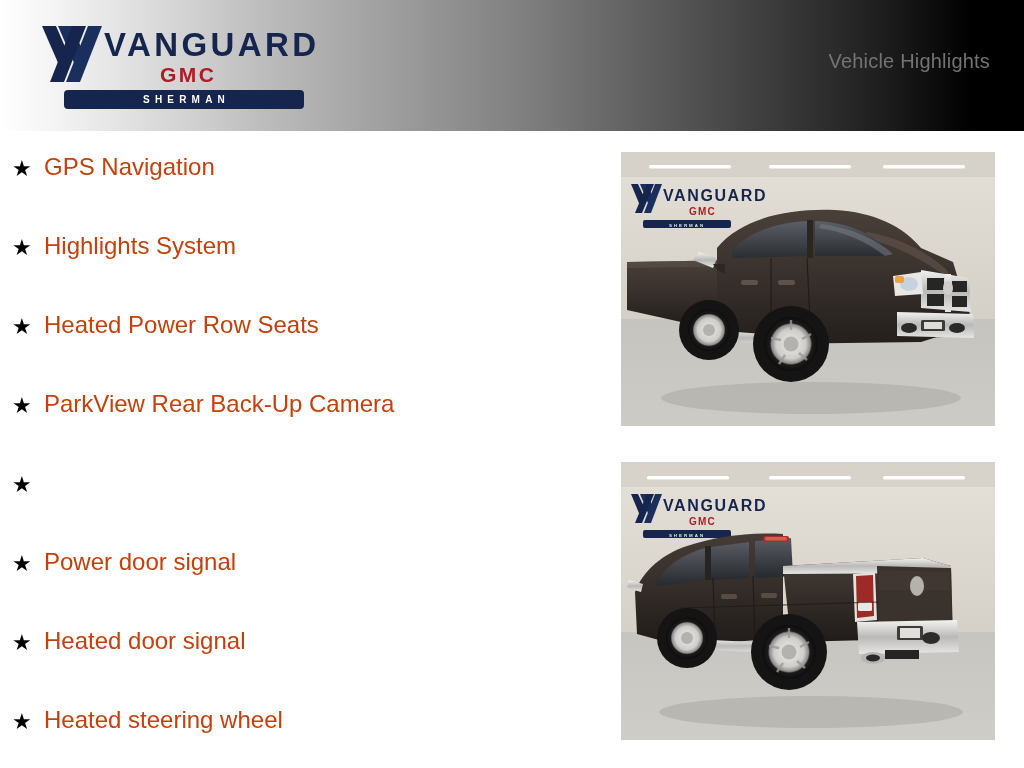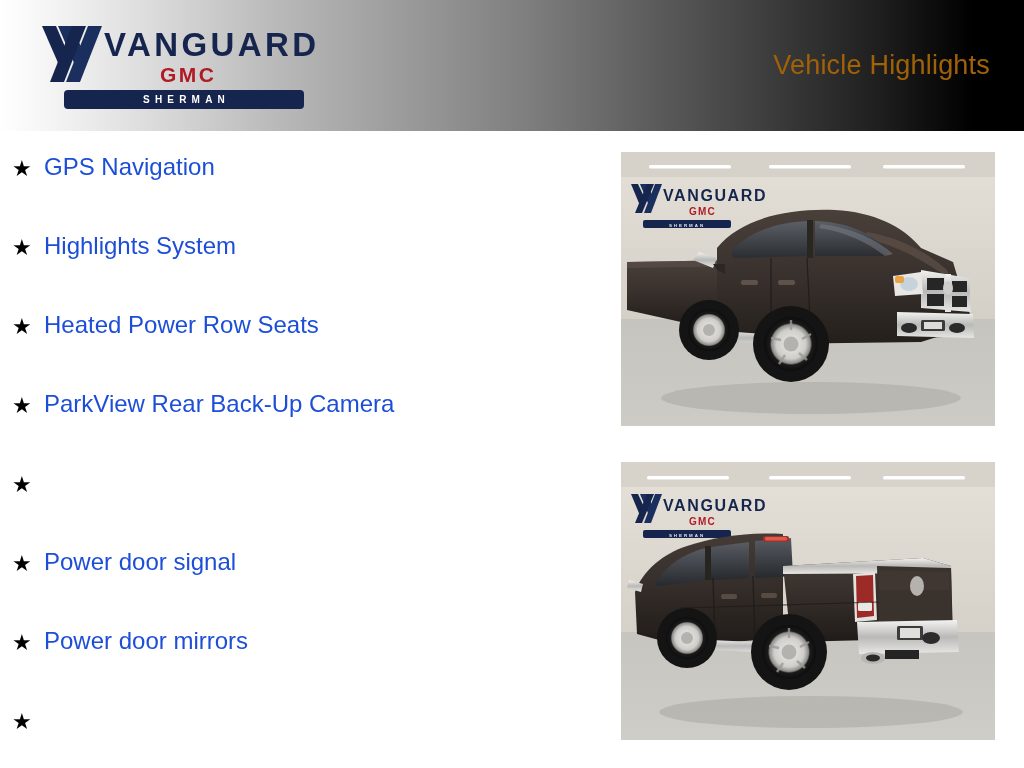"Vehicle Highlights" #page-title { color: #a16207 -> #737373; font-size: 27px -> 20px }
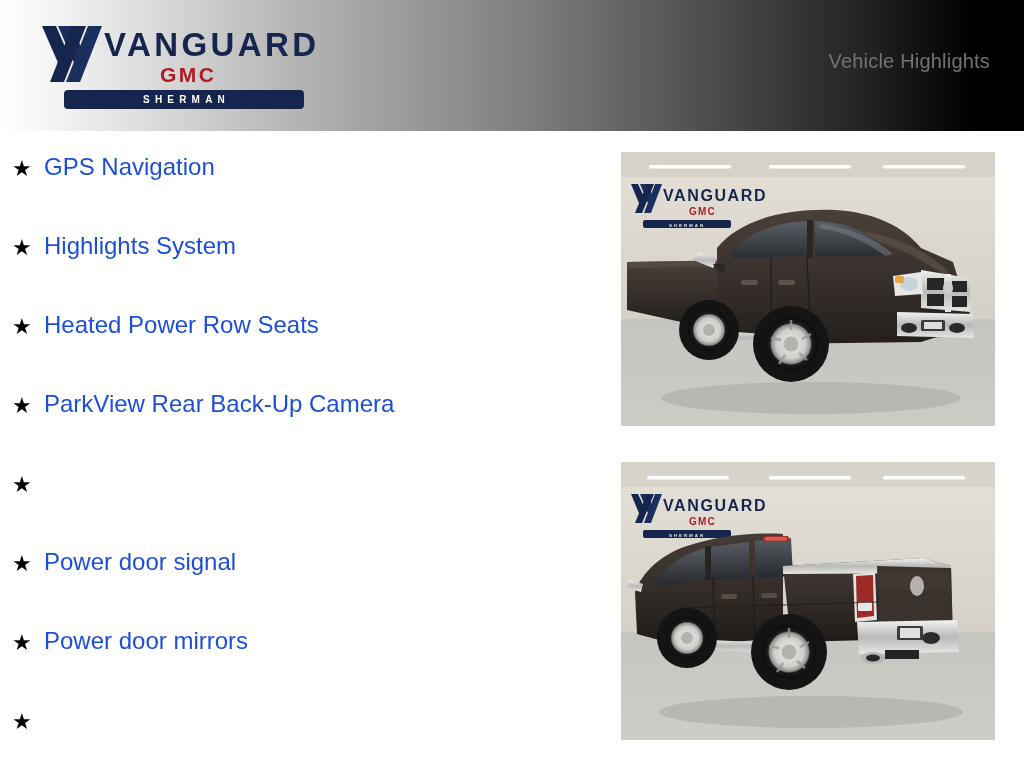"GPS Navigation" .feature-label { color: #1d4ed8 -> #c2410c }
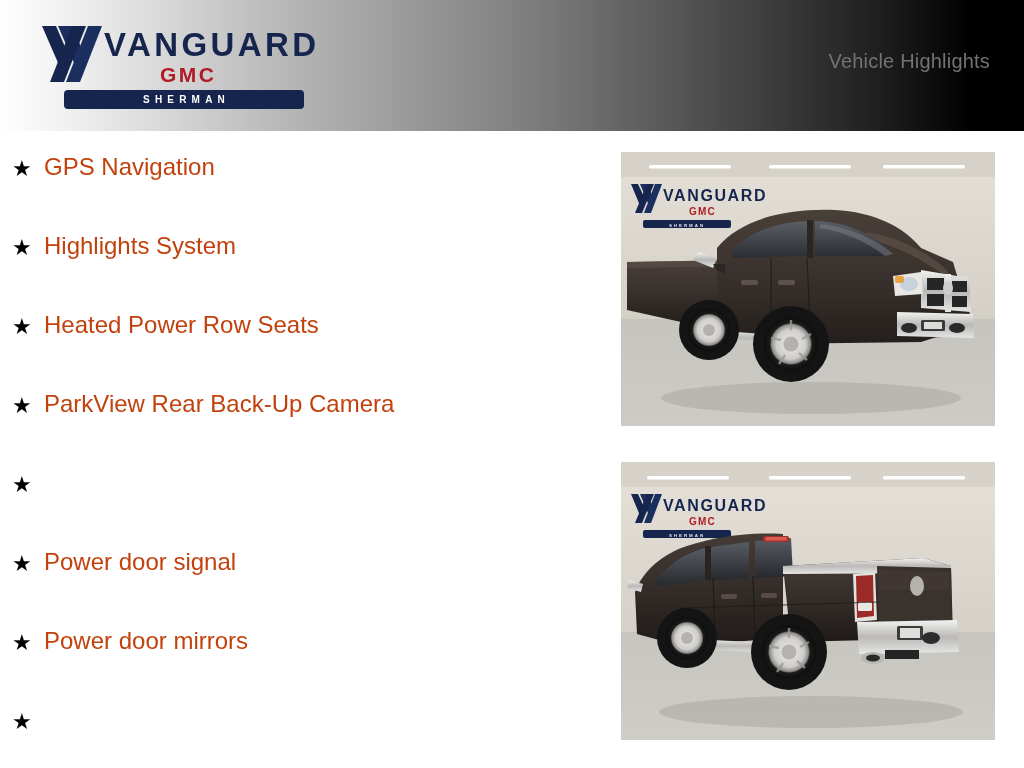"Power door mirrors" span.feature-label { text: Power door mirrors -> Heated door signal }
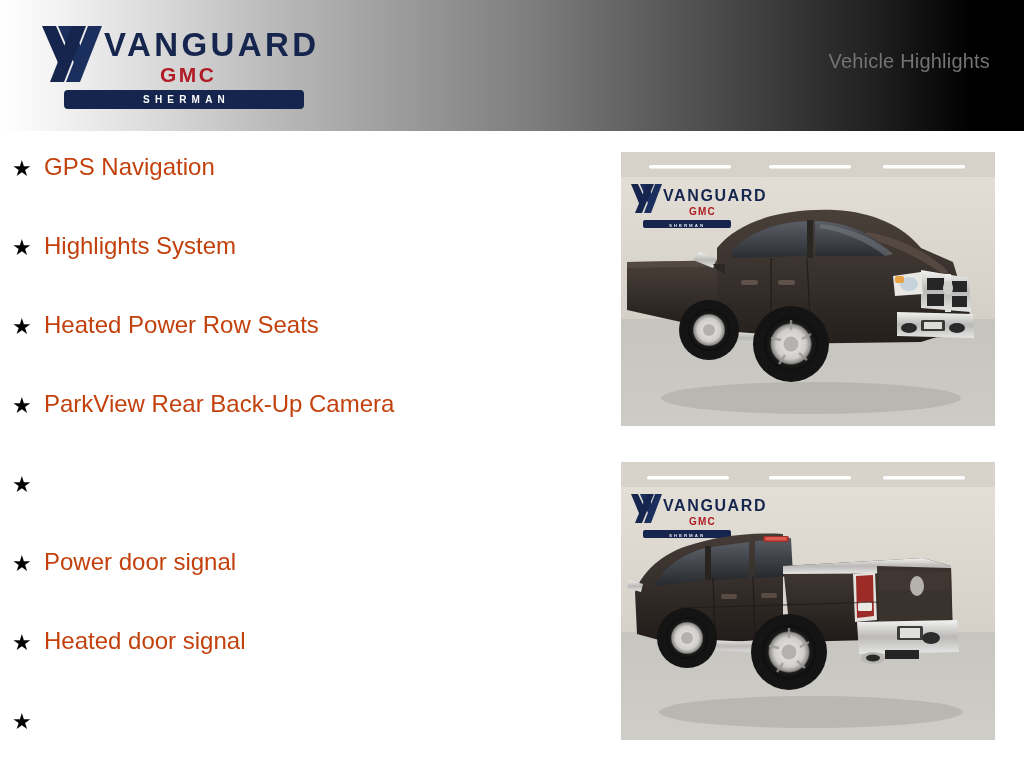"Heated steering wheel" span.feature-label { html: none -> <span>Heated steering wheel</span> }
